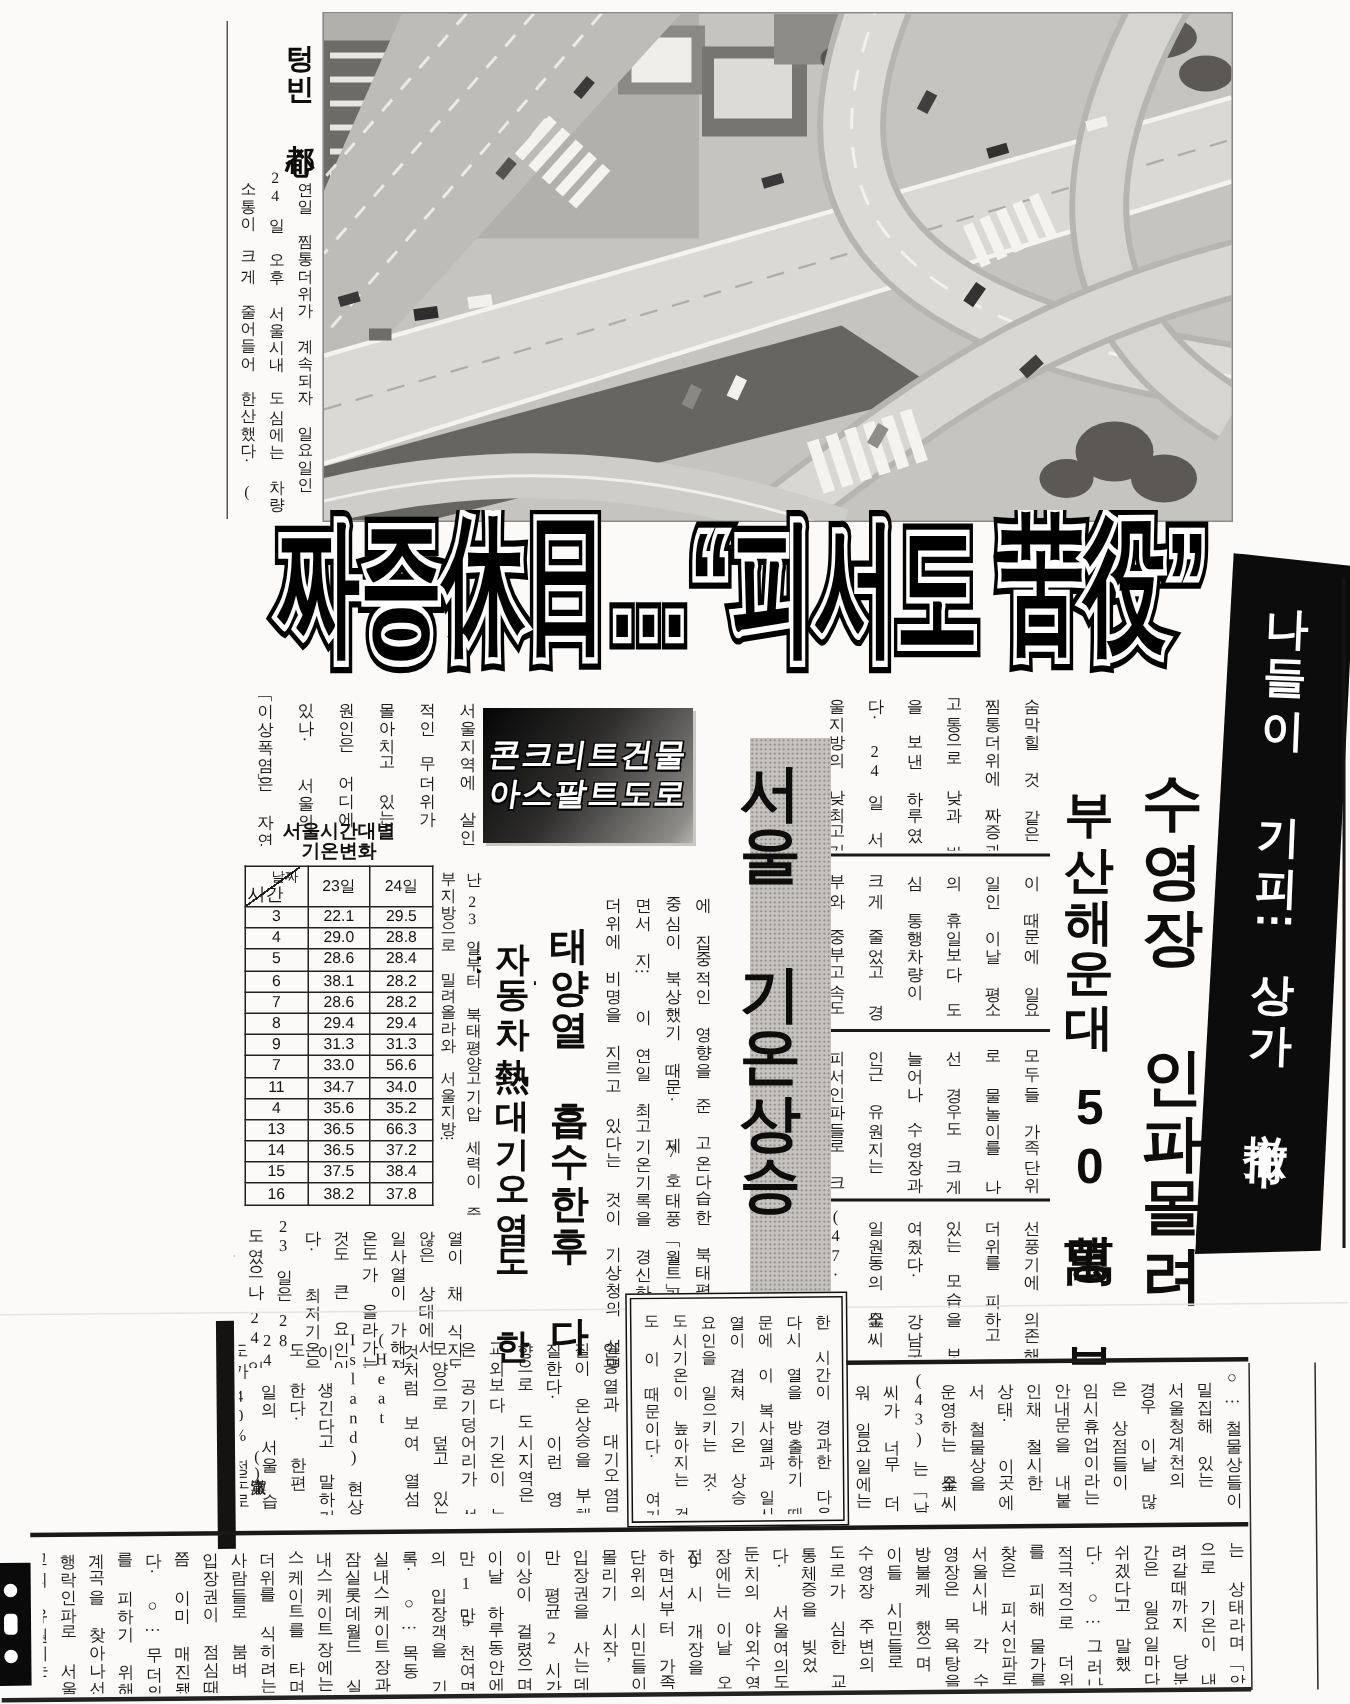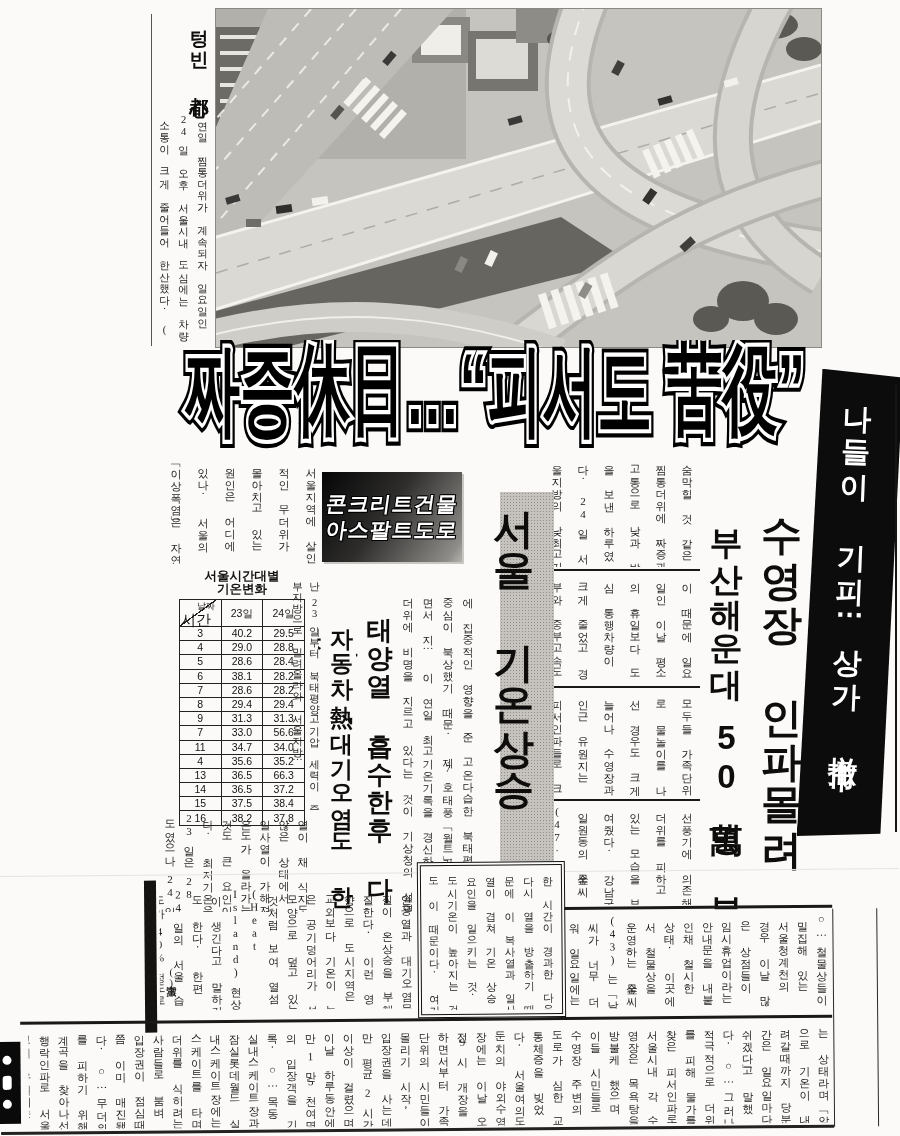"서울시간대별" .temp-table { margin-left: 16px -> none; top: 570px -> 548px }
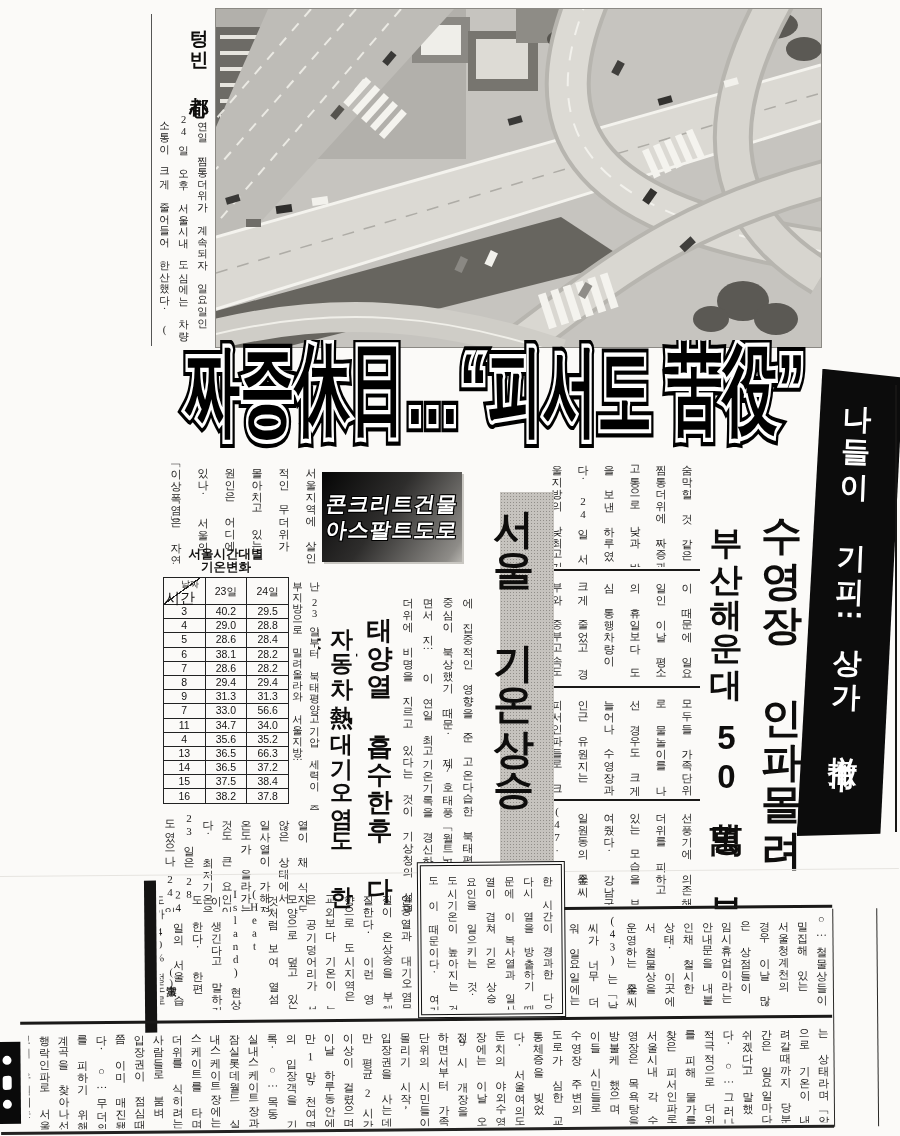"시간" .diag .bl { font-family: none -> Liberation Mono, monospace; font-size: 15px -> 12px }
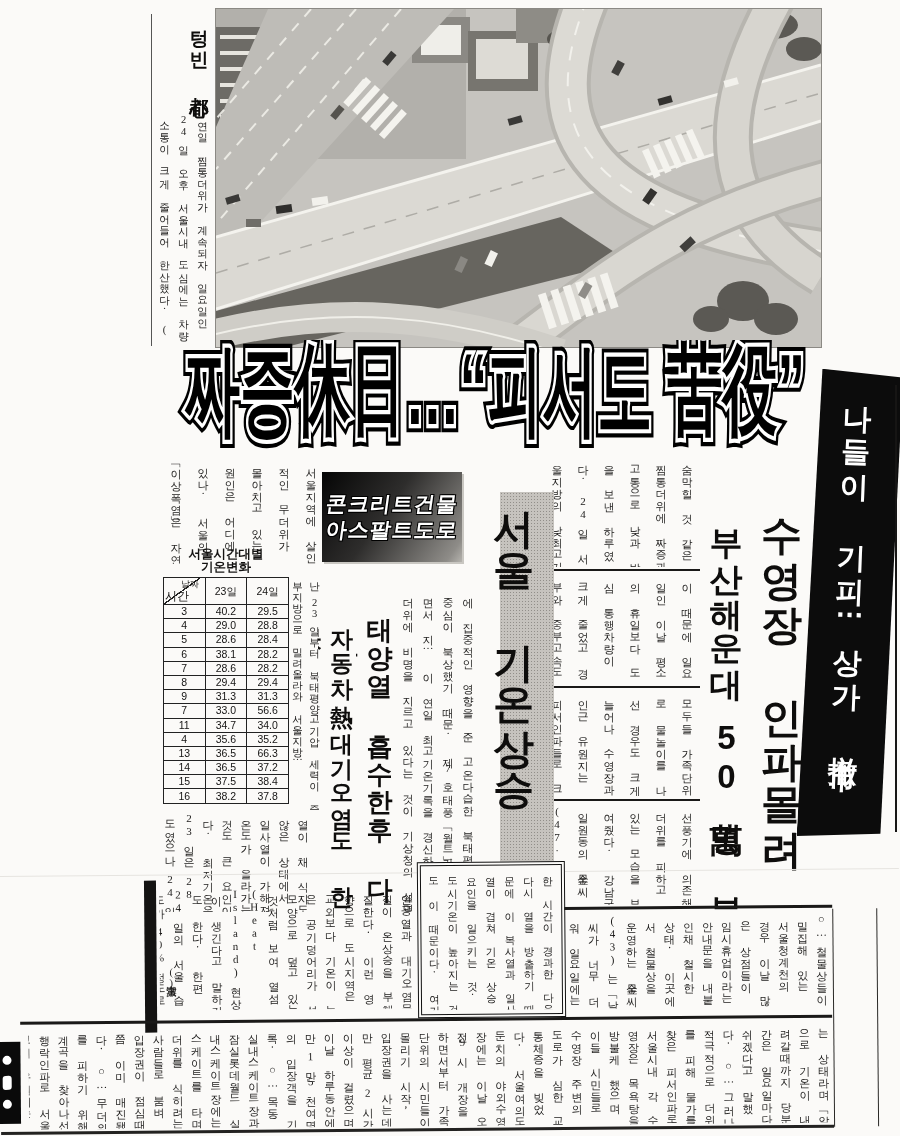"40.2" td { text: 40.2 -> 22.1 }
